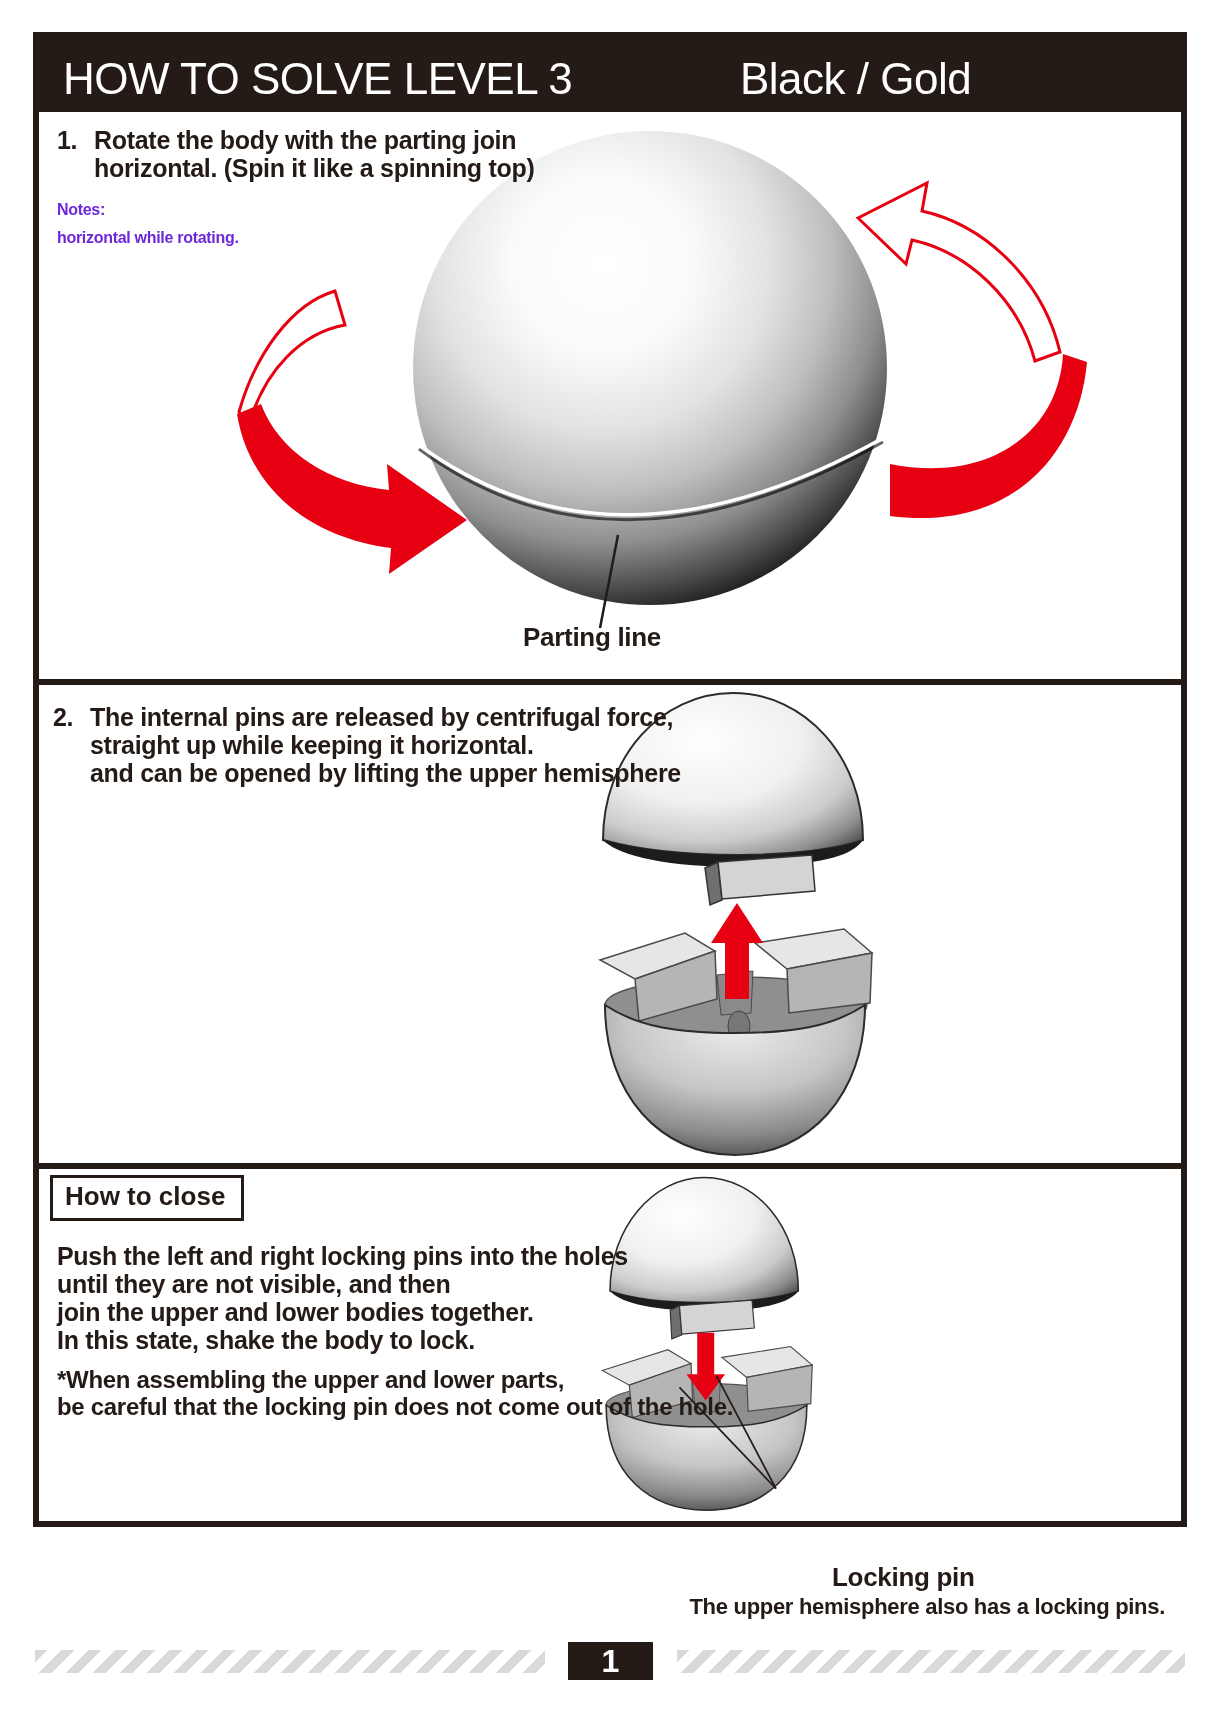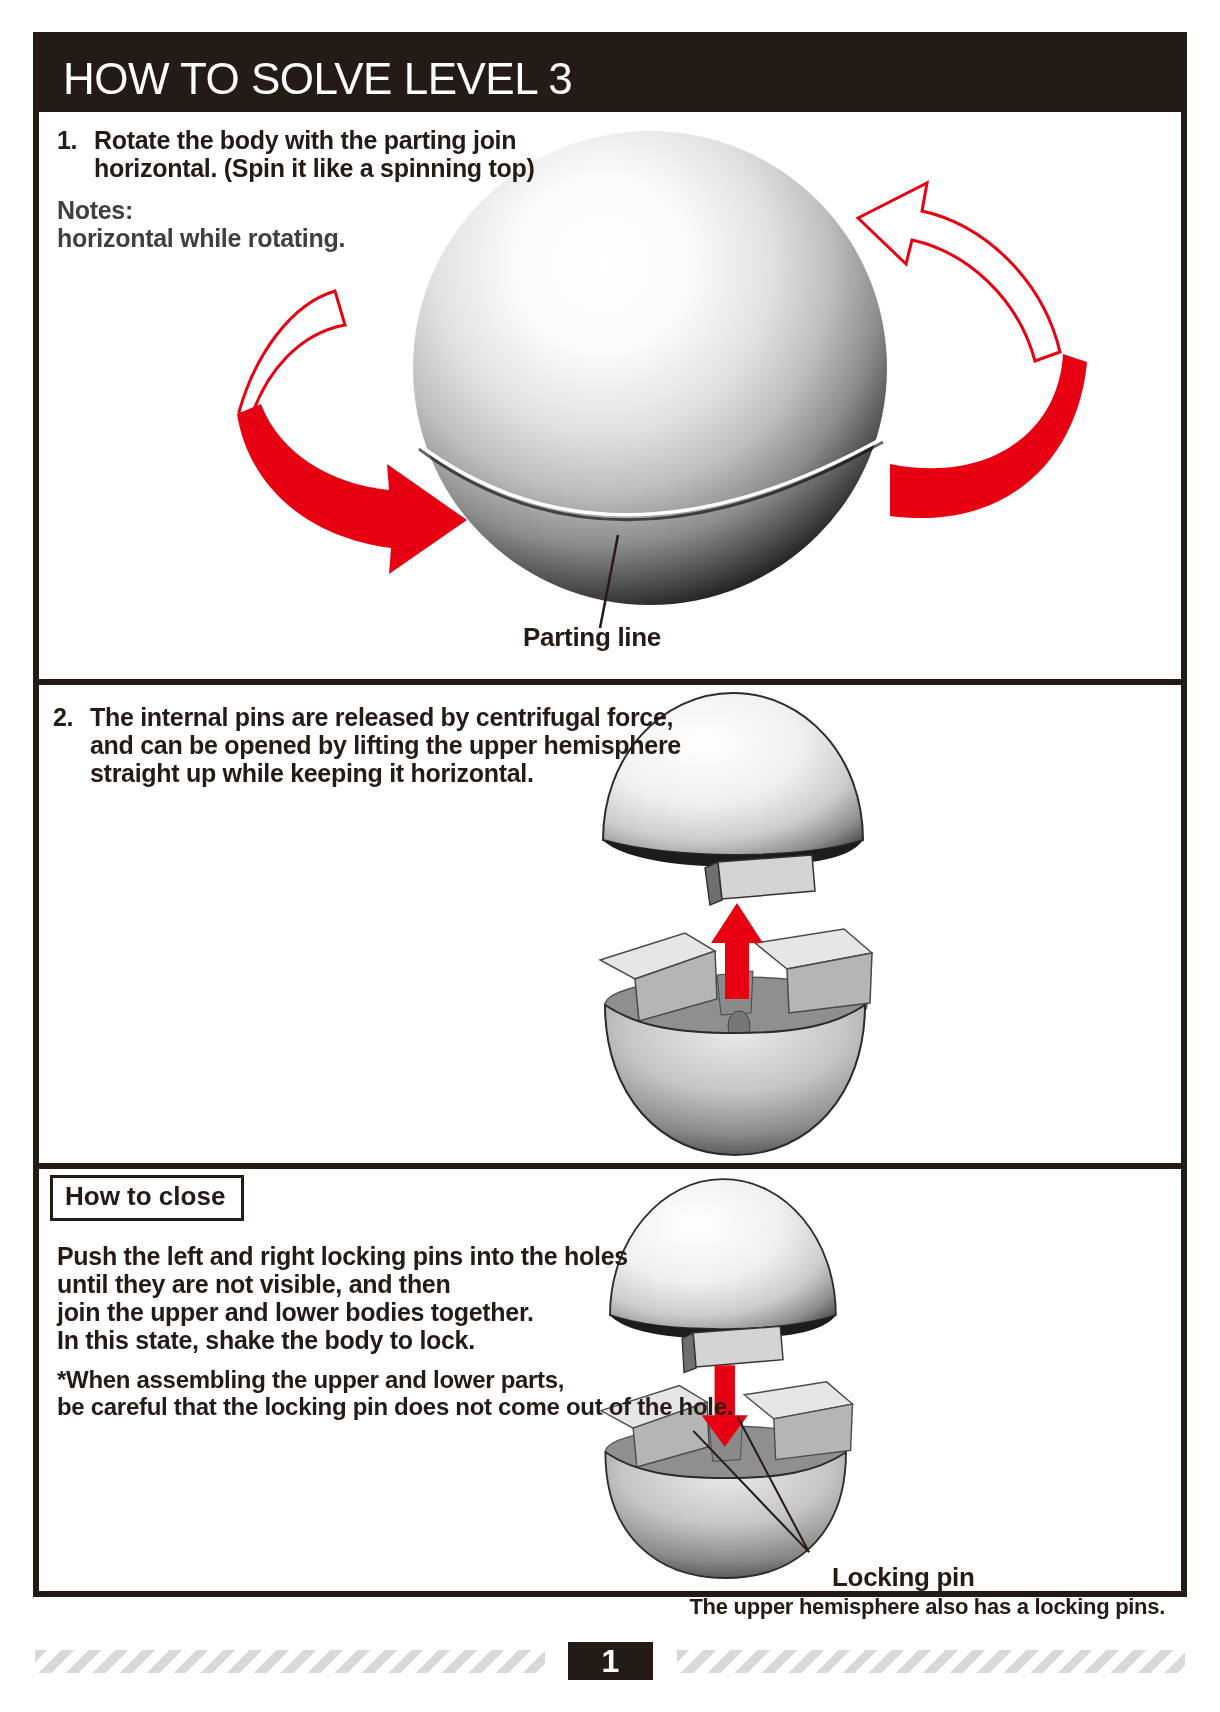"Black / Gold" div.edition { html: none -> <div>Black / Gold</div> }
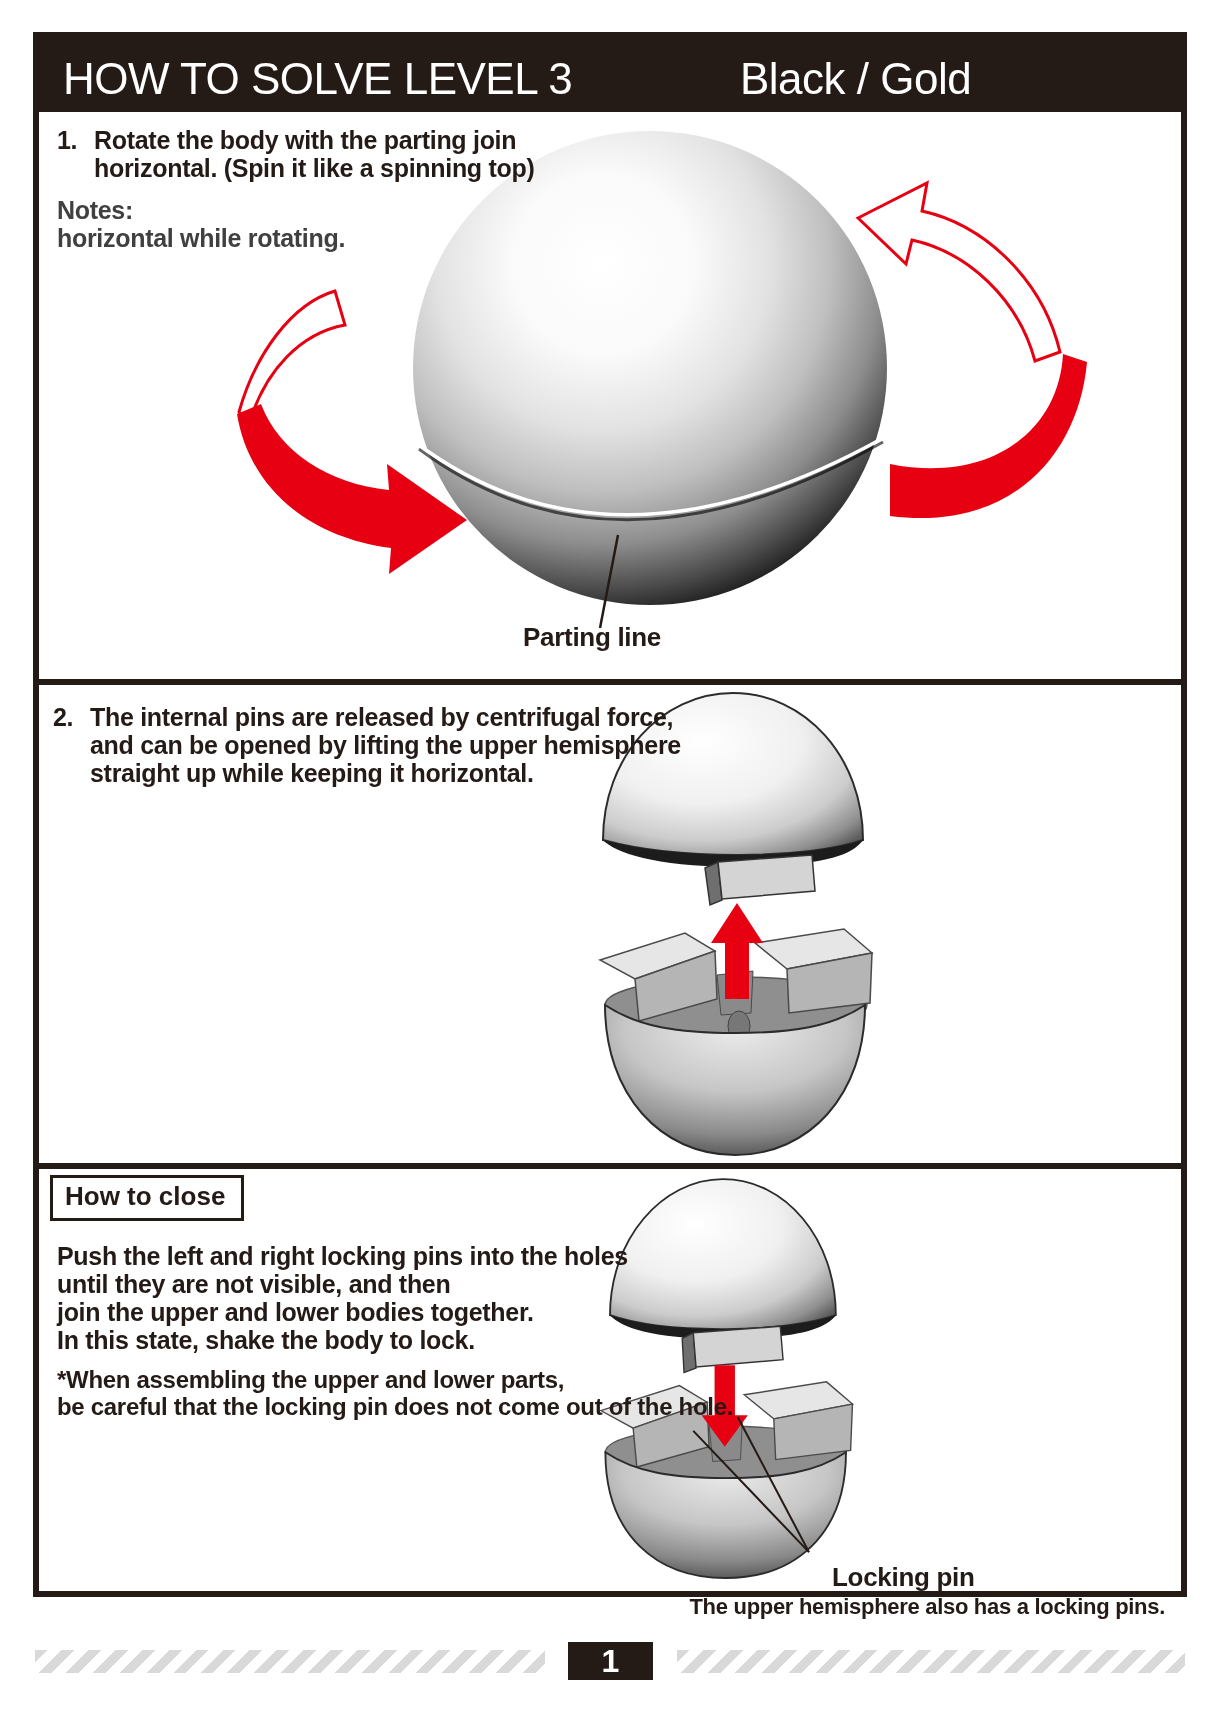"Notes:" .notes { color: #404040 -> #6d28d9; font-size: 25px -> 16px }
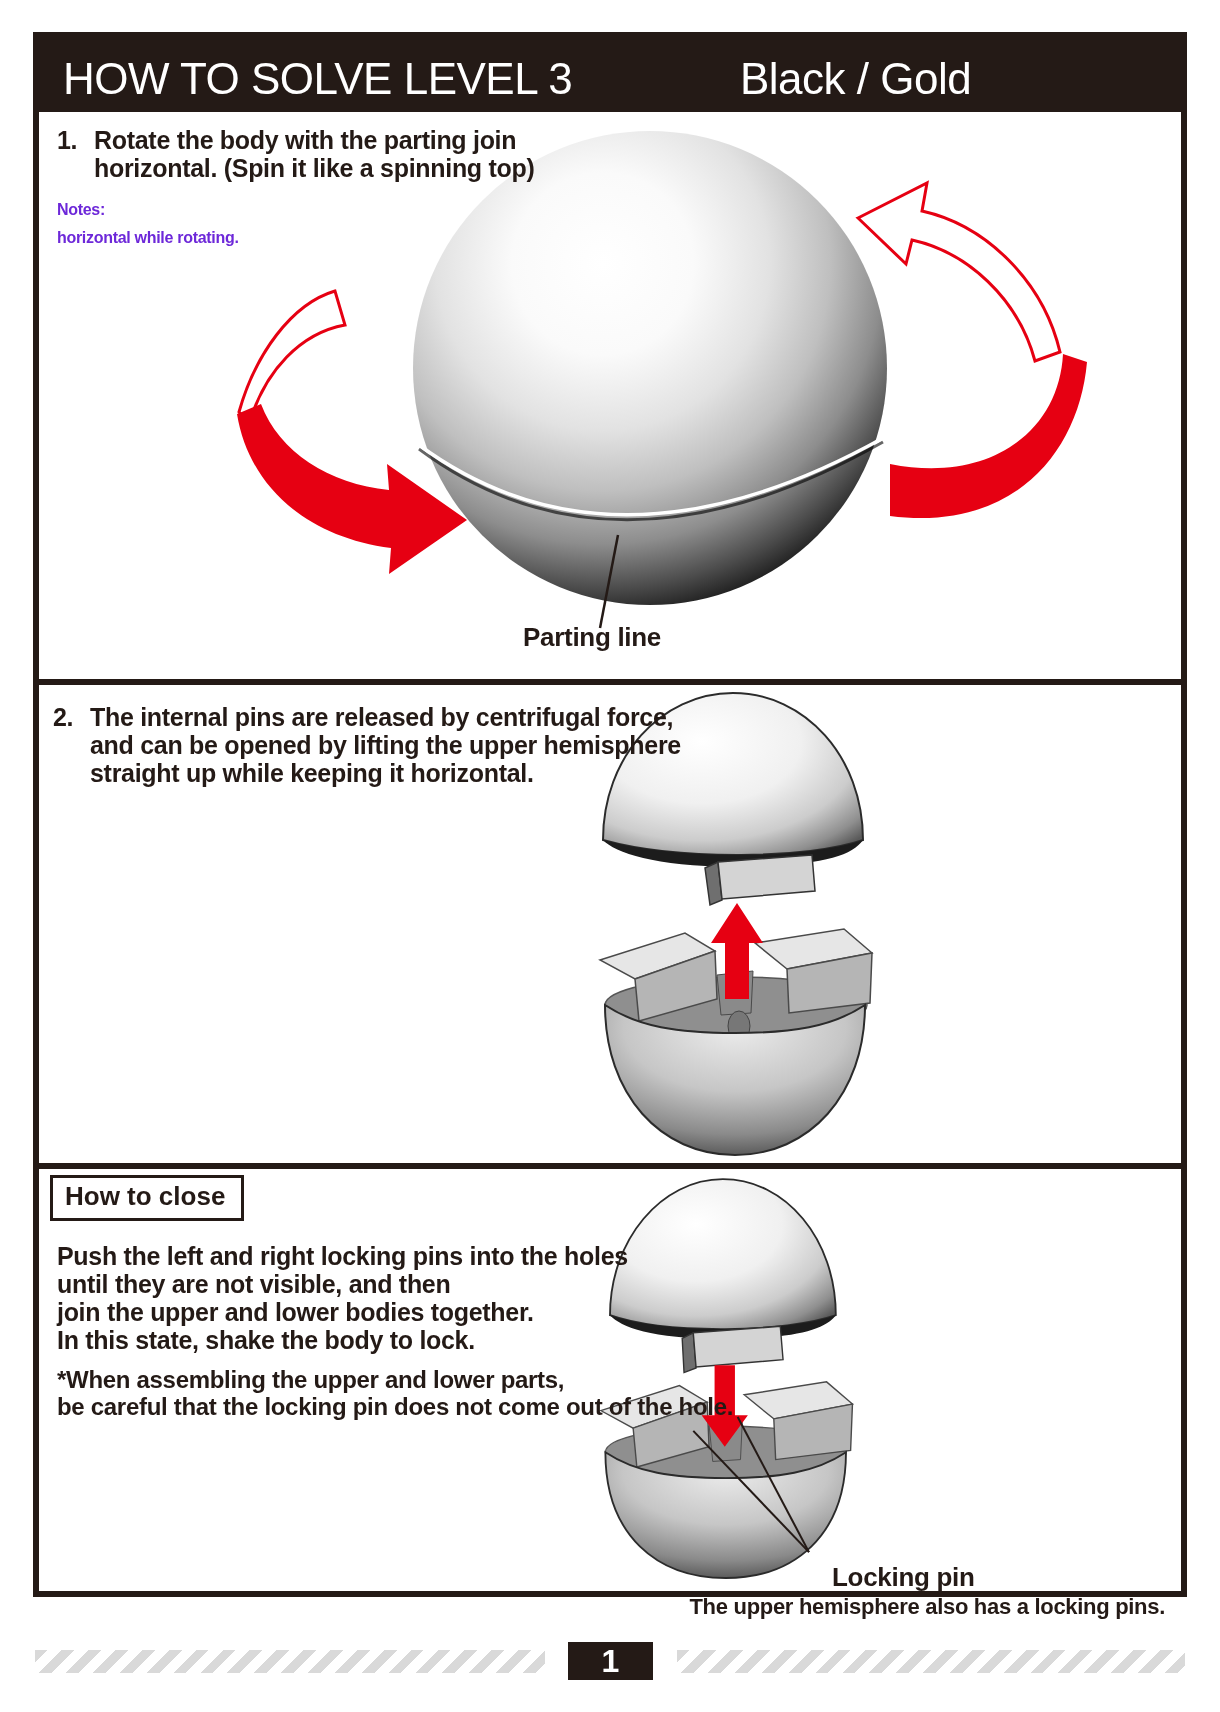"and can be opened by" div { order: before "straight up while keeping it" -> after "straight up while keeping it" }
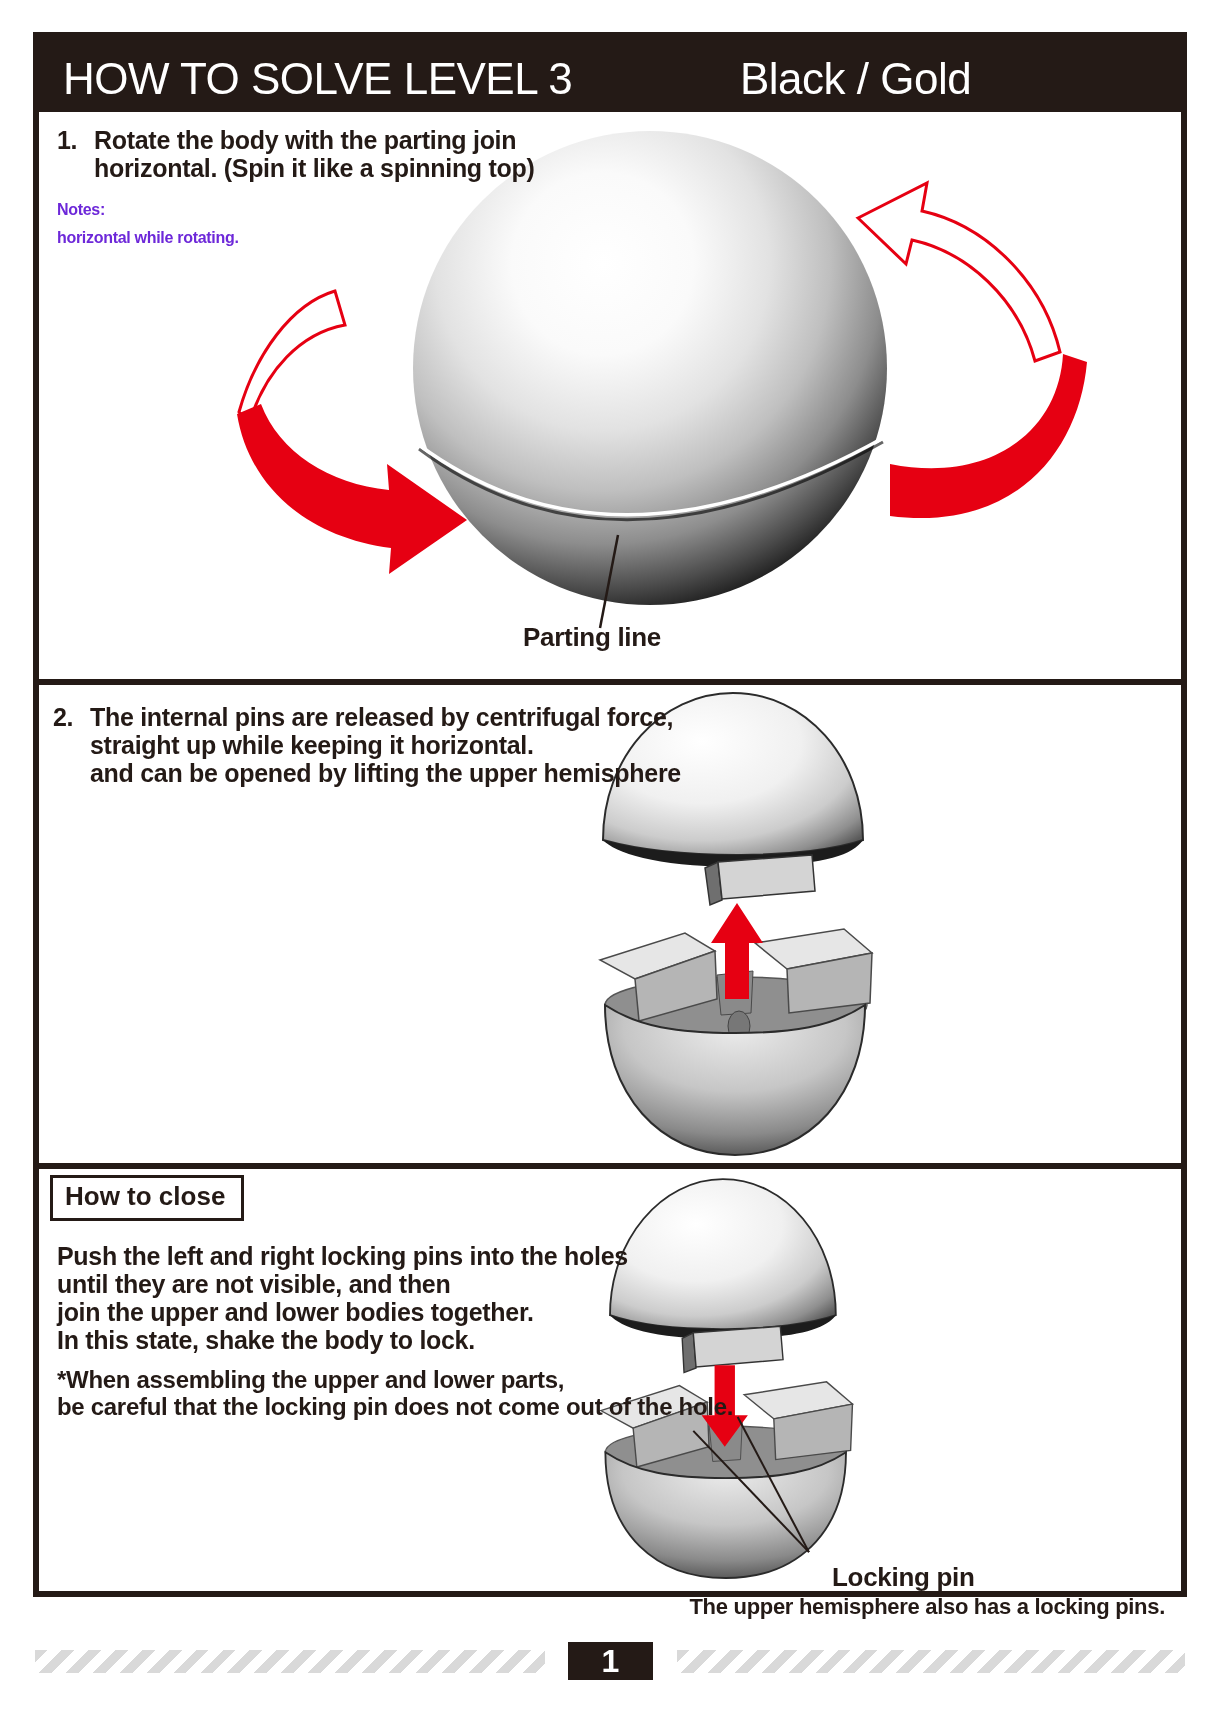"How to close" .sec3 { height: 434px -> 364px }
